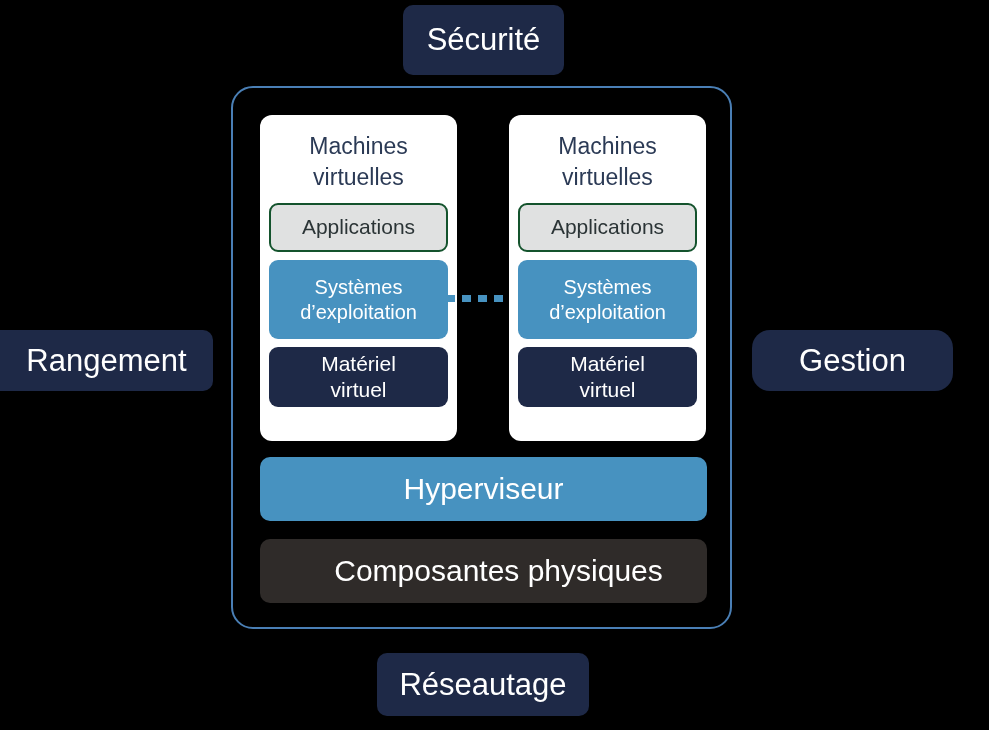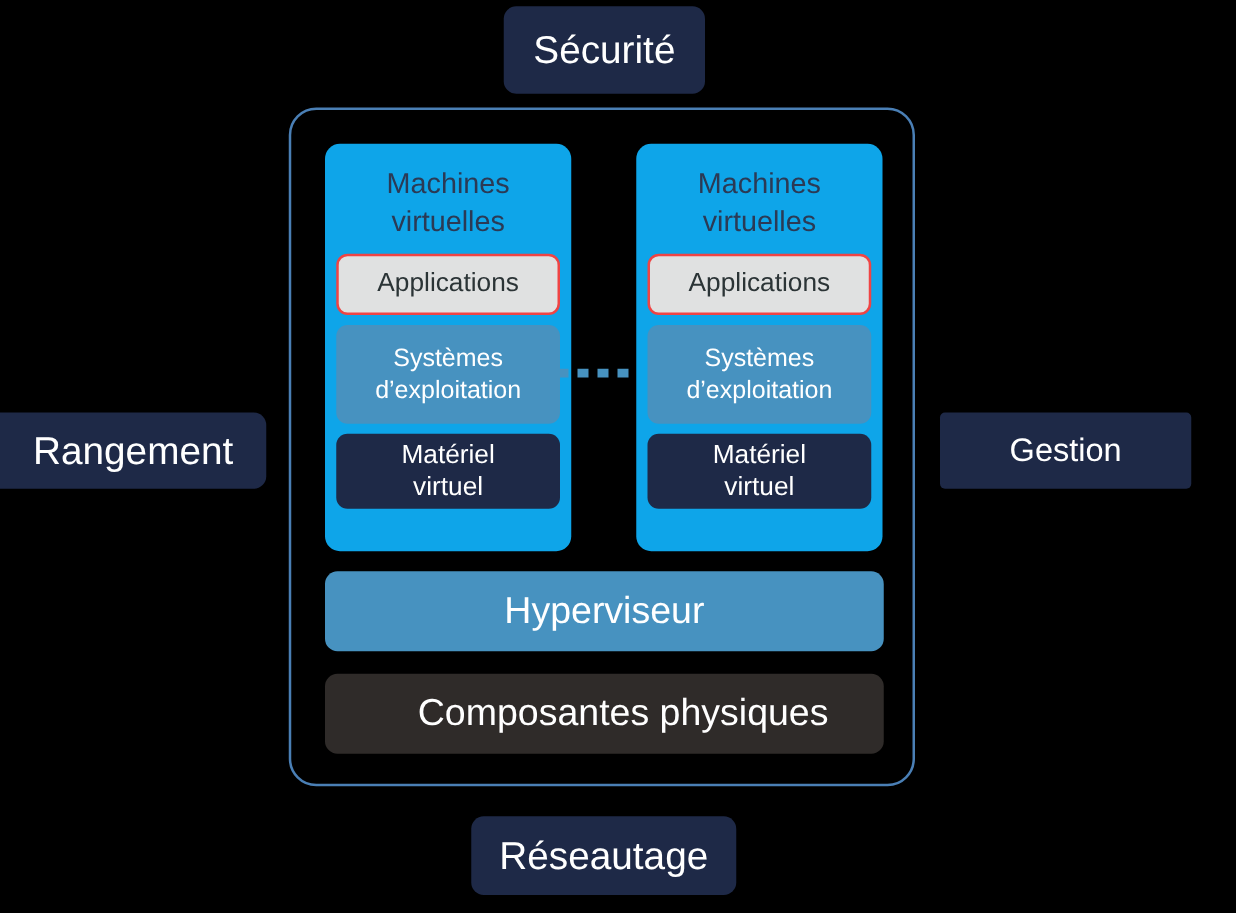"Machines" .vm-panel { background: #0ea5e9 -> #ffffff }
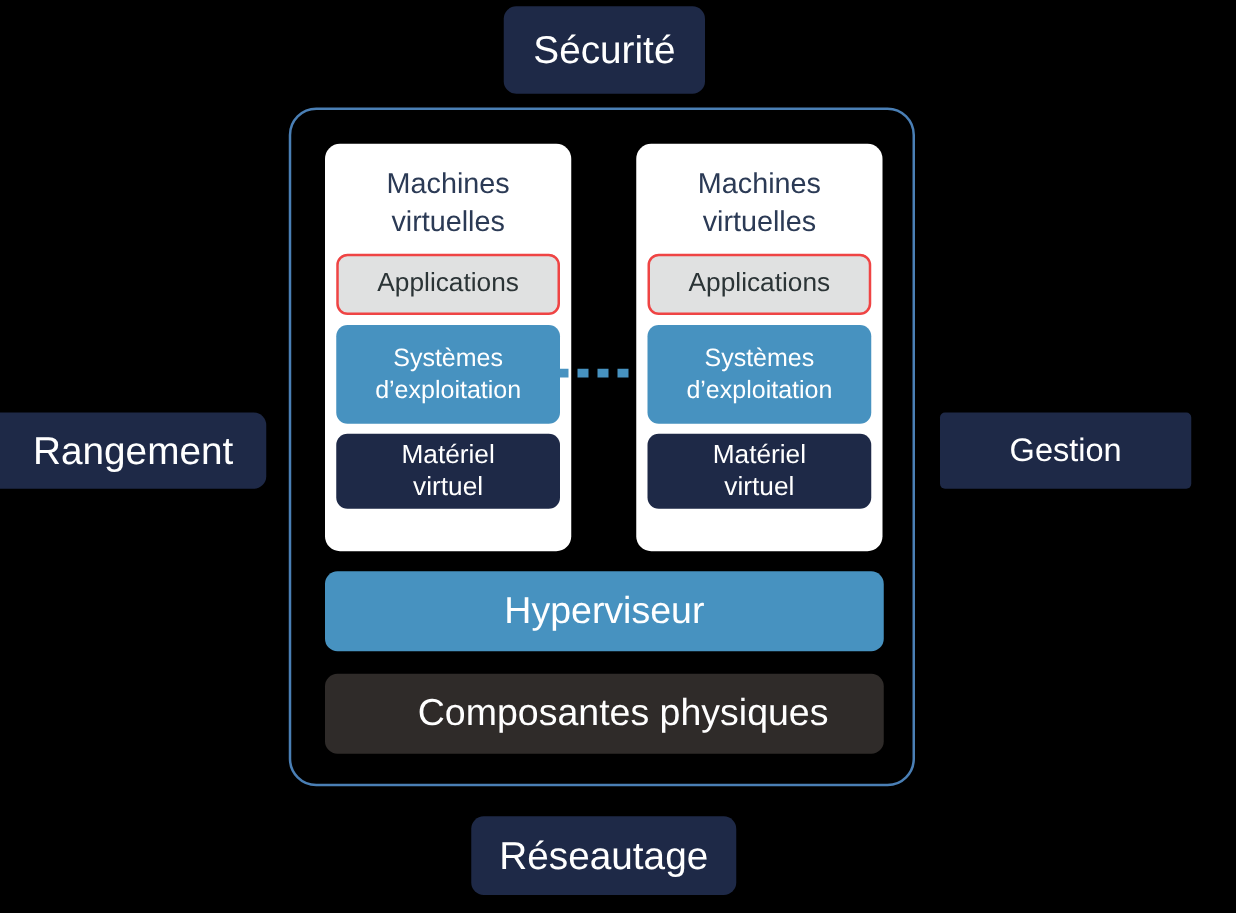"Applications" .layer-applications { border: 2px solid #ef4444 -> 2px solid #14532d }
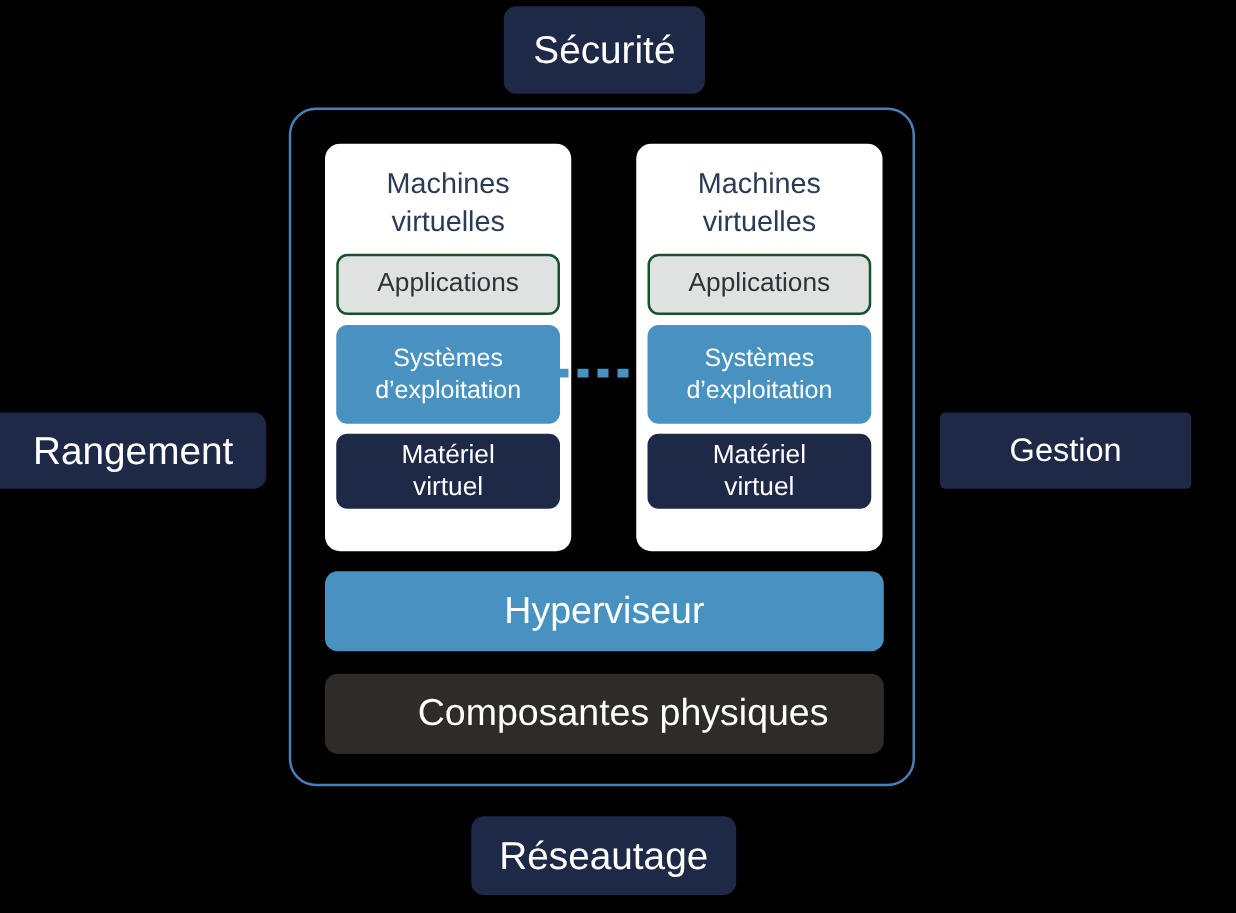"Gestion" #gestion-label { border-radius: 4px -> 18px; font-size: 26px -> 31px }
